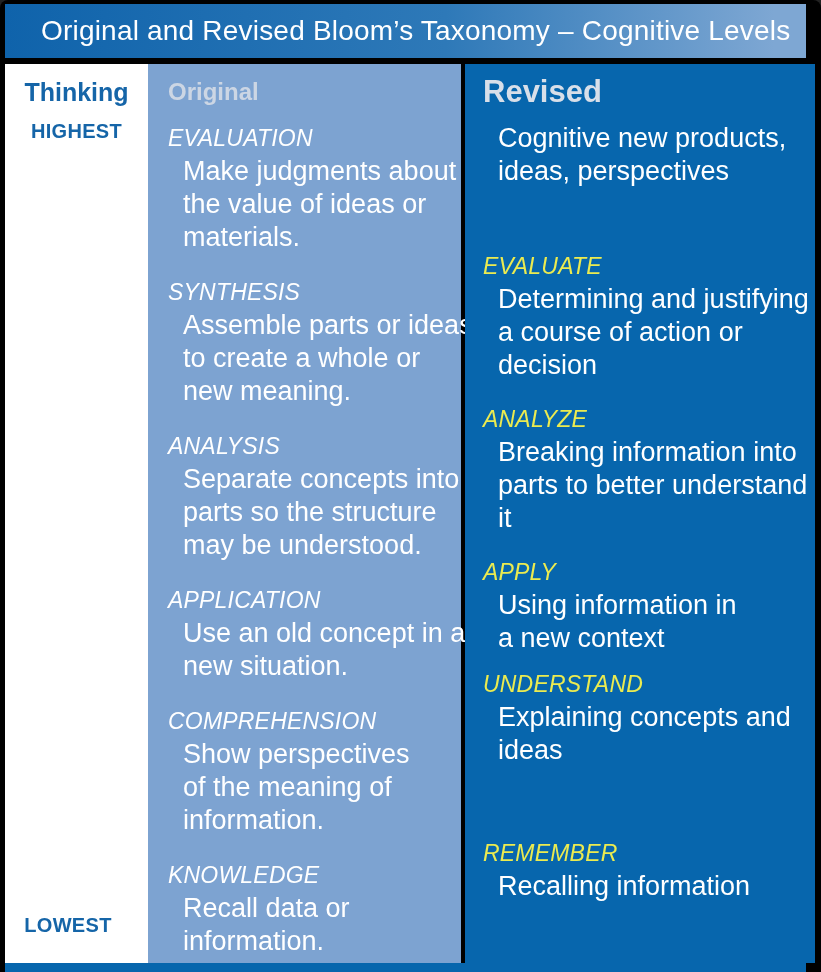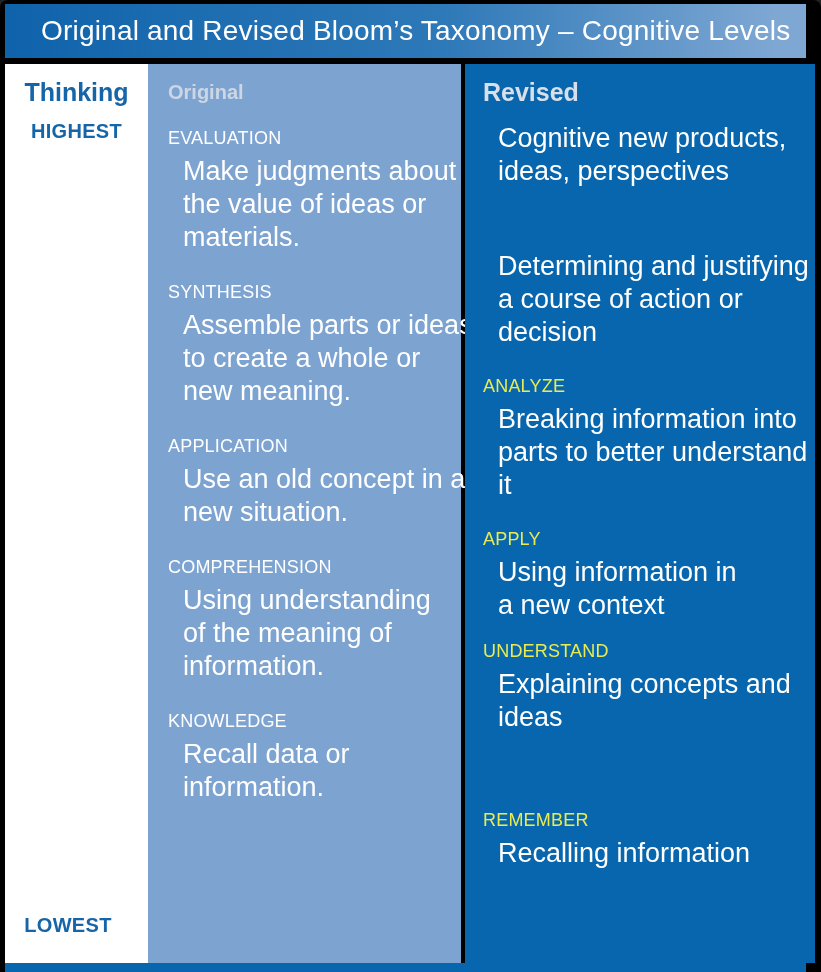"Original" .col-original .col-header { font-size: 20px -> 24px }
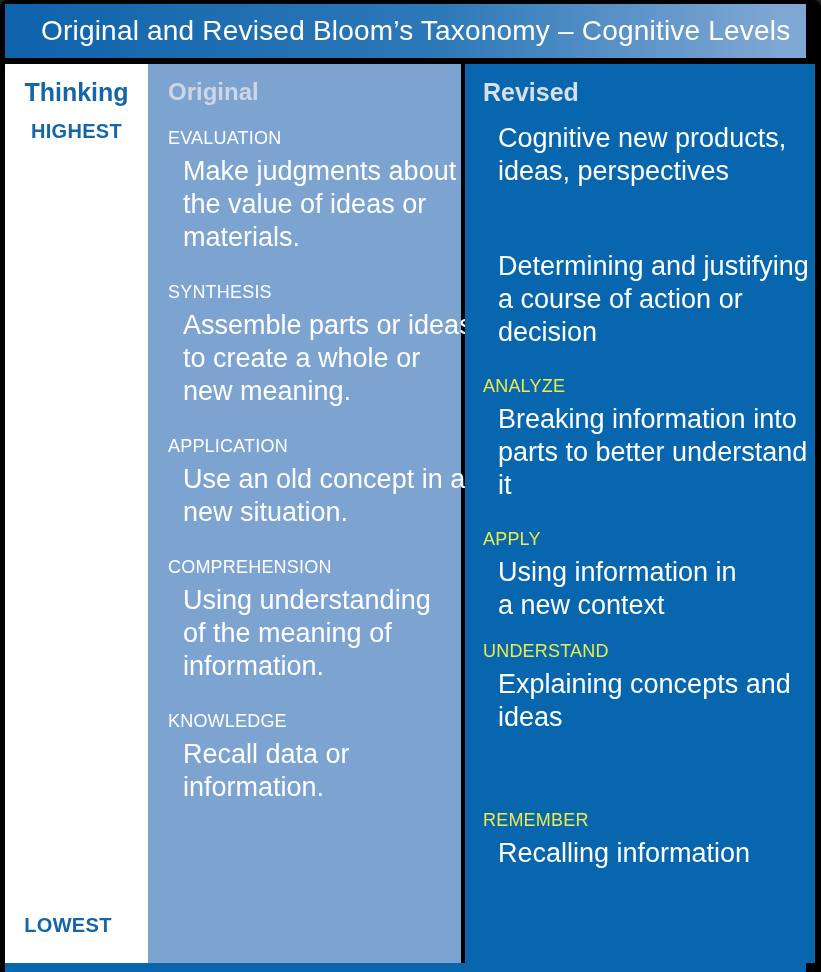"Revised" .col-revised .col-header { font-size: 25px -> 31px }
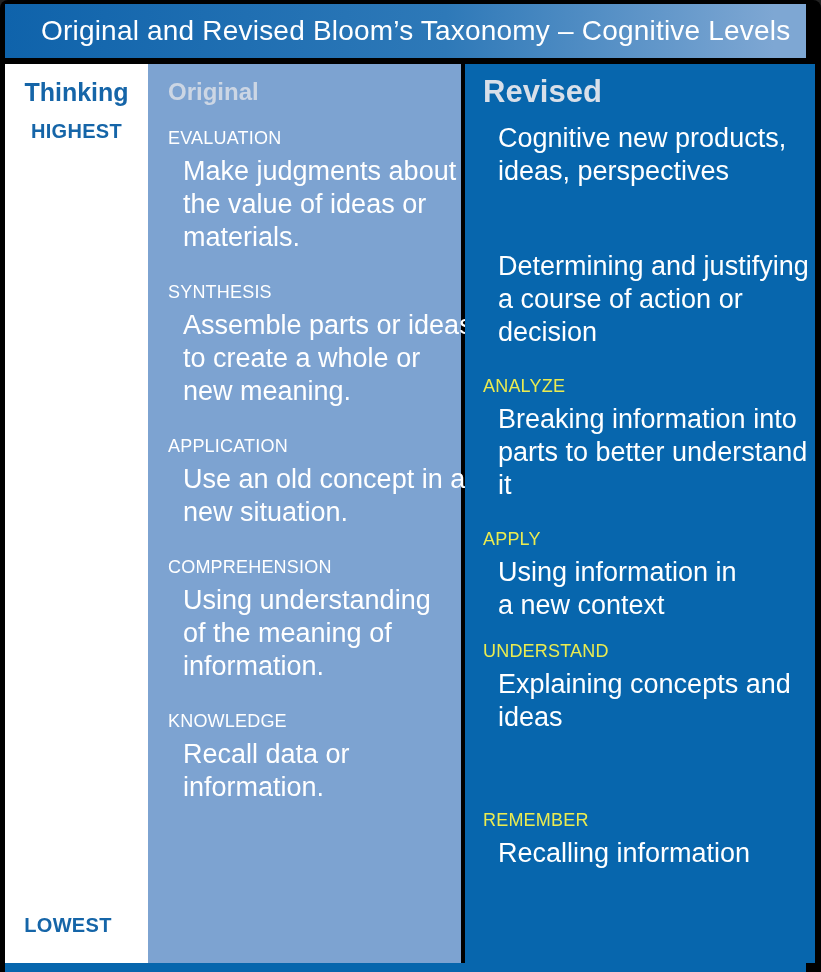"EVALUATION" .term { font-size: 18px -> 23px; font-style: none -> italic }
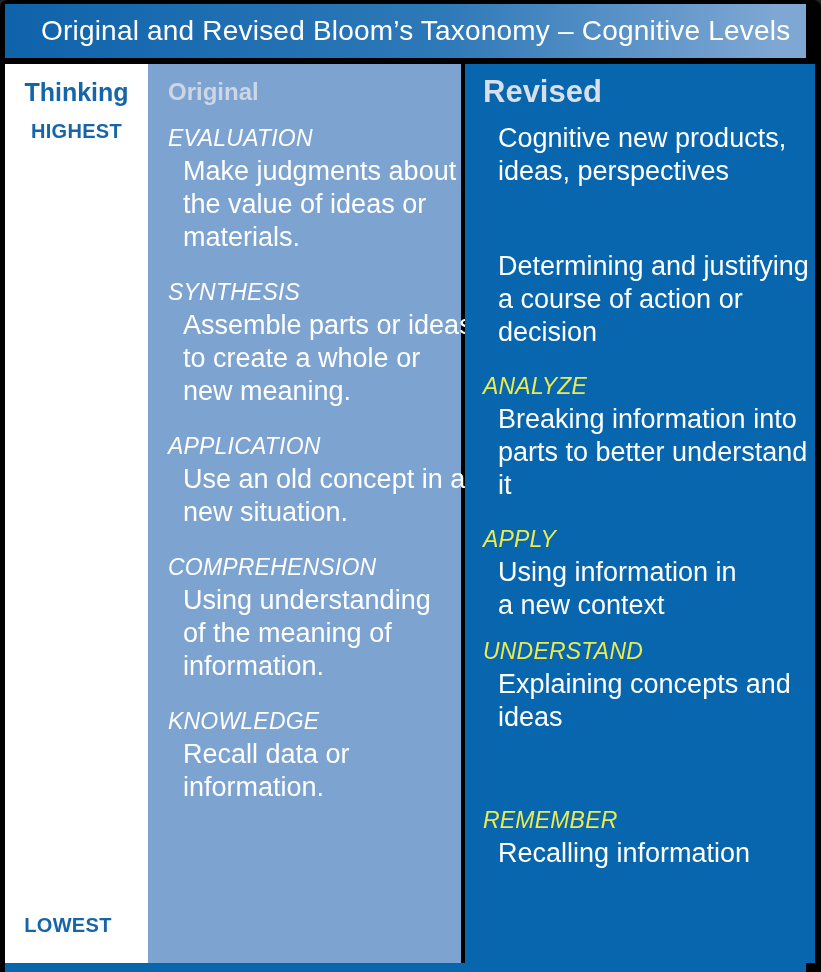"EVALUATE" div.term { html: none -> <div>EVALUATE</div> }
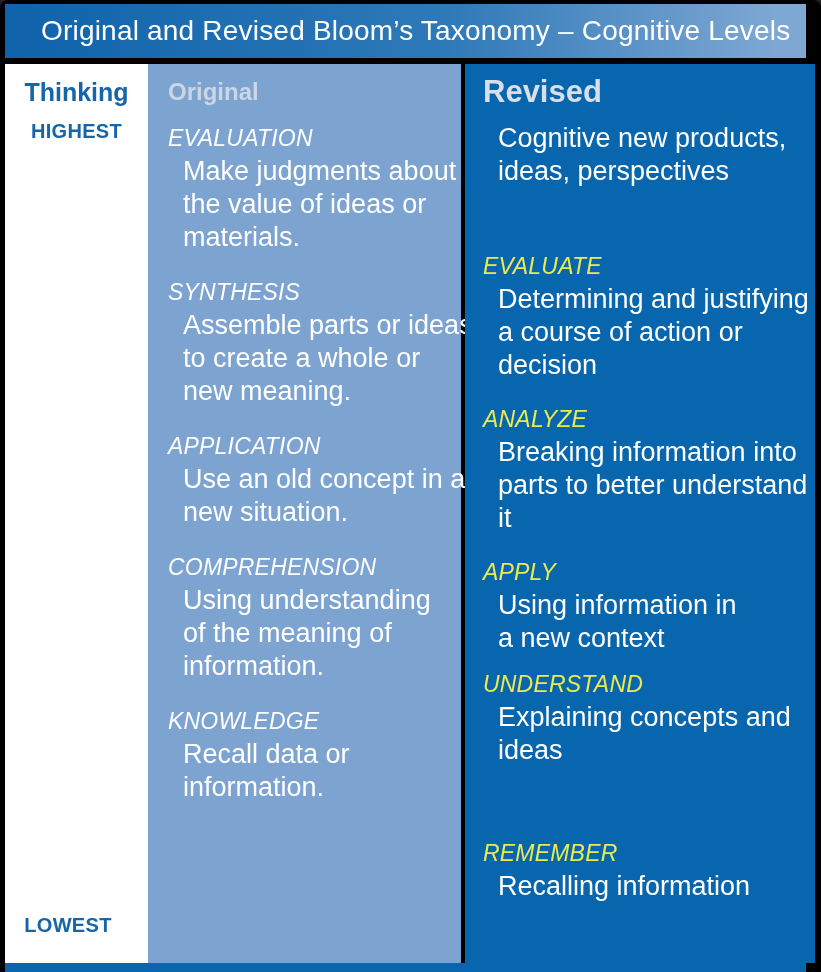"ANALYSIS" div.section { html: none -> <div> <div>ANALYSIS</div> <div> <div>Separate concepts into</div> <div>parts so the structure</div> <div>may be understood.</div> </div> </div> }
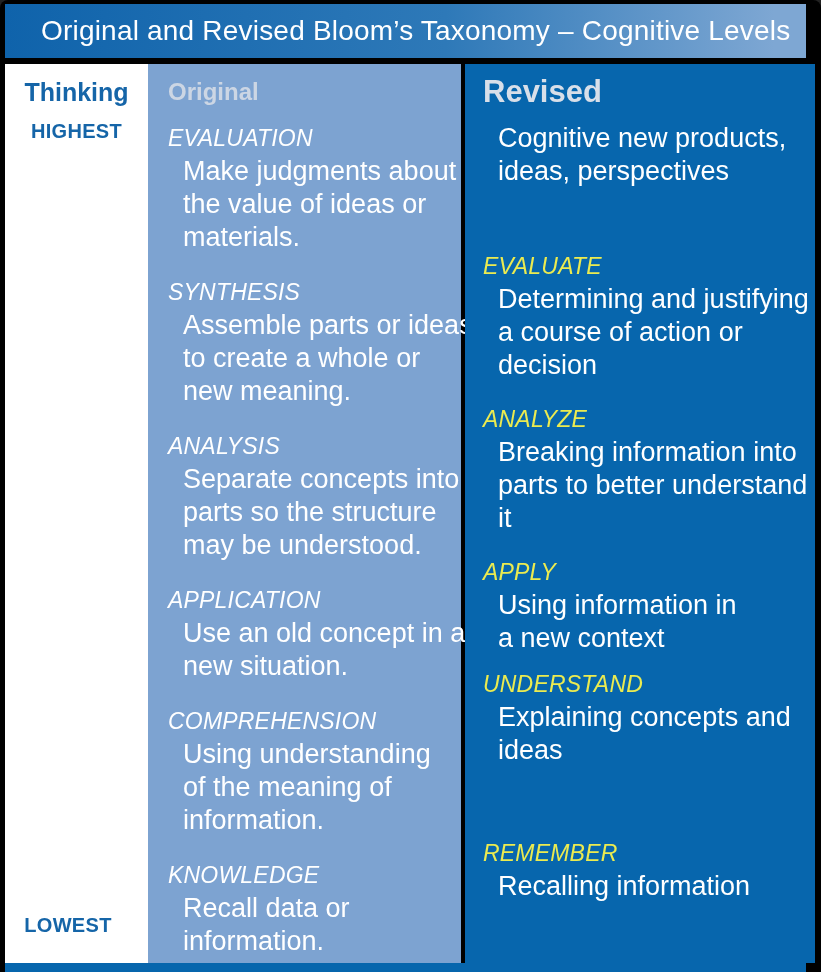"Using understanding" div.line { text: Using understanding -> Show perspectives }
